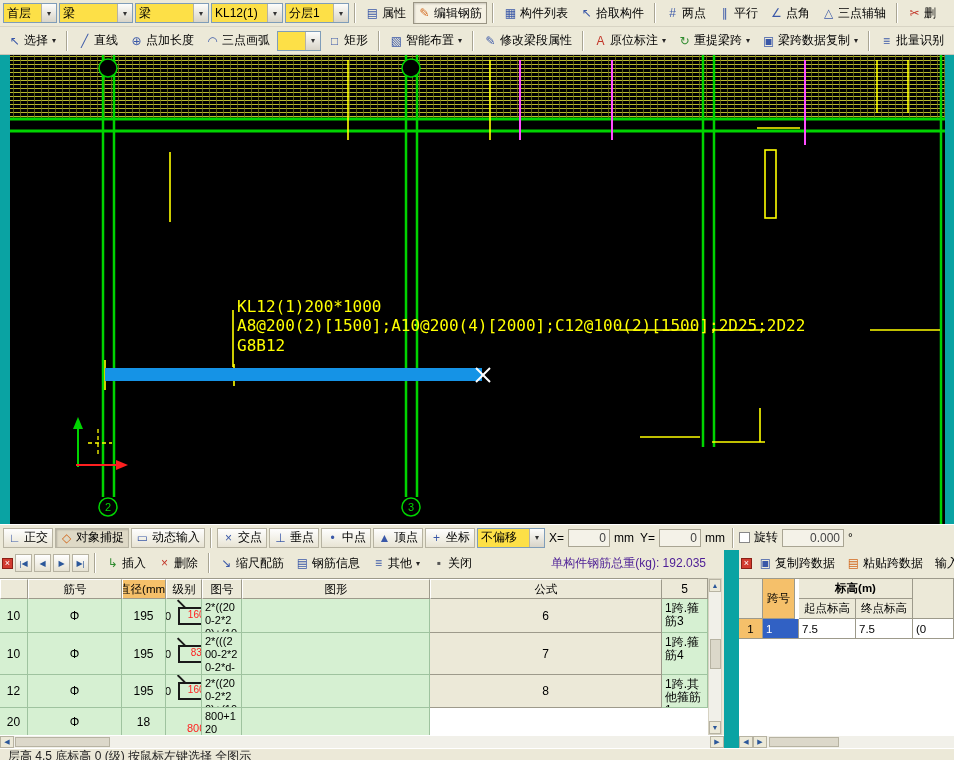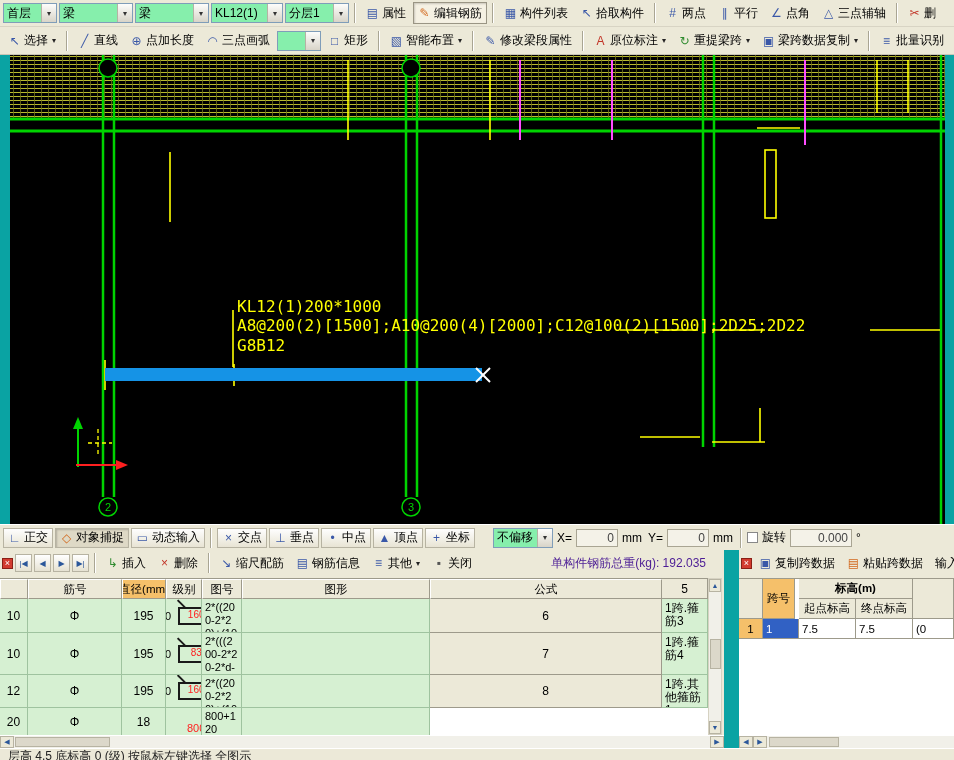"首层" .combo { background: #86efac -> #fde047 }
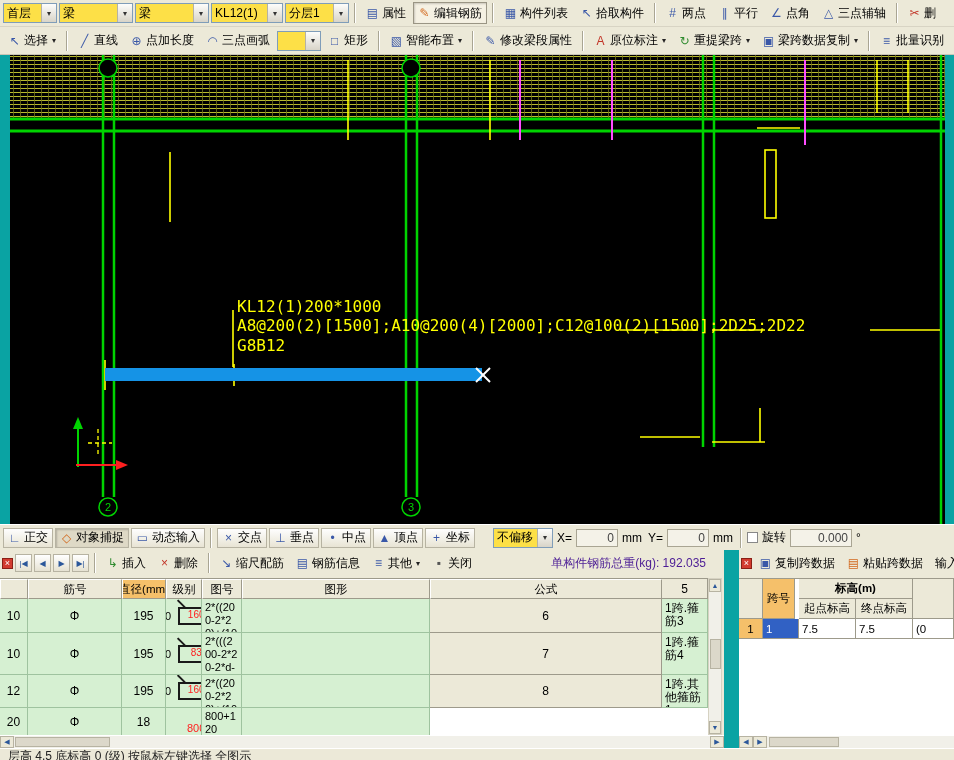"不偏移" div.combo { margin-left: 16px -> 0; width: 60px -> 68px }
